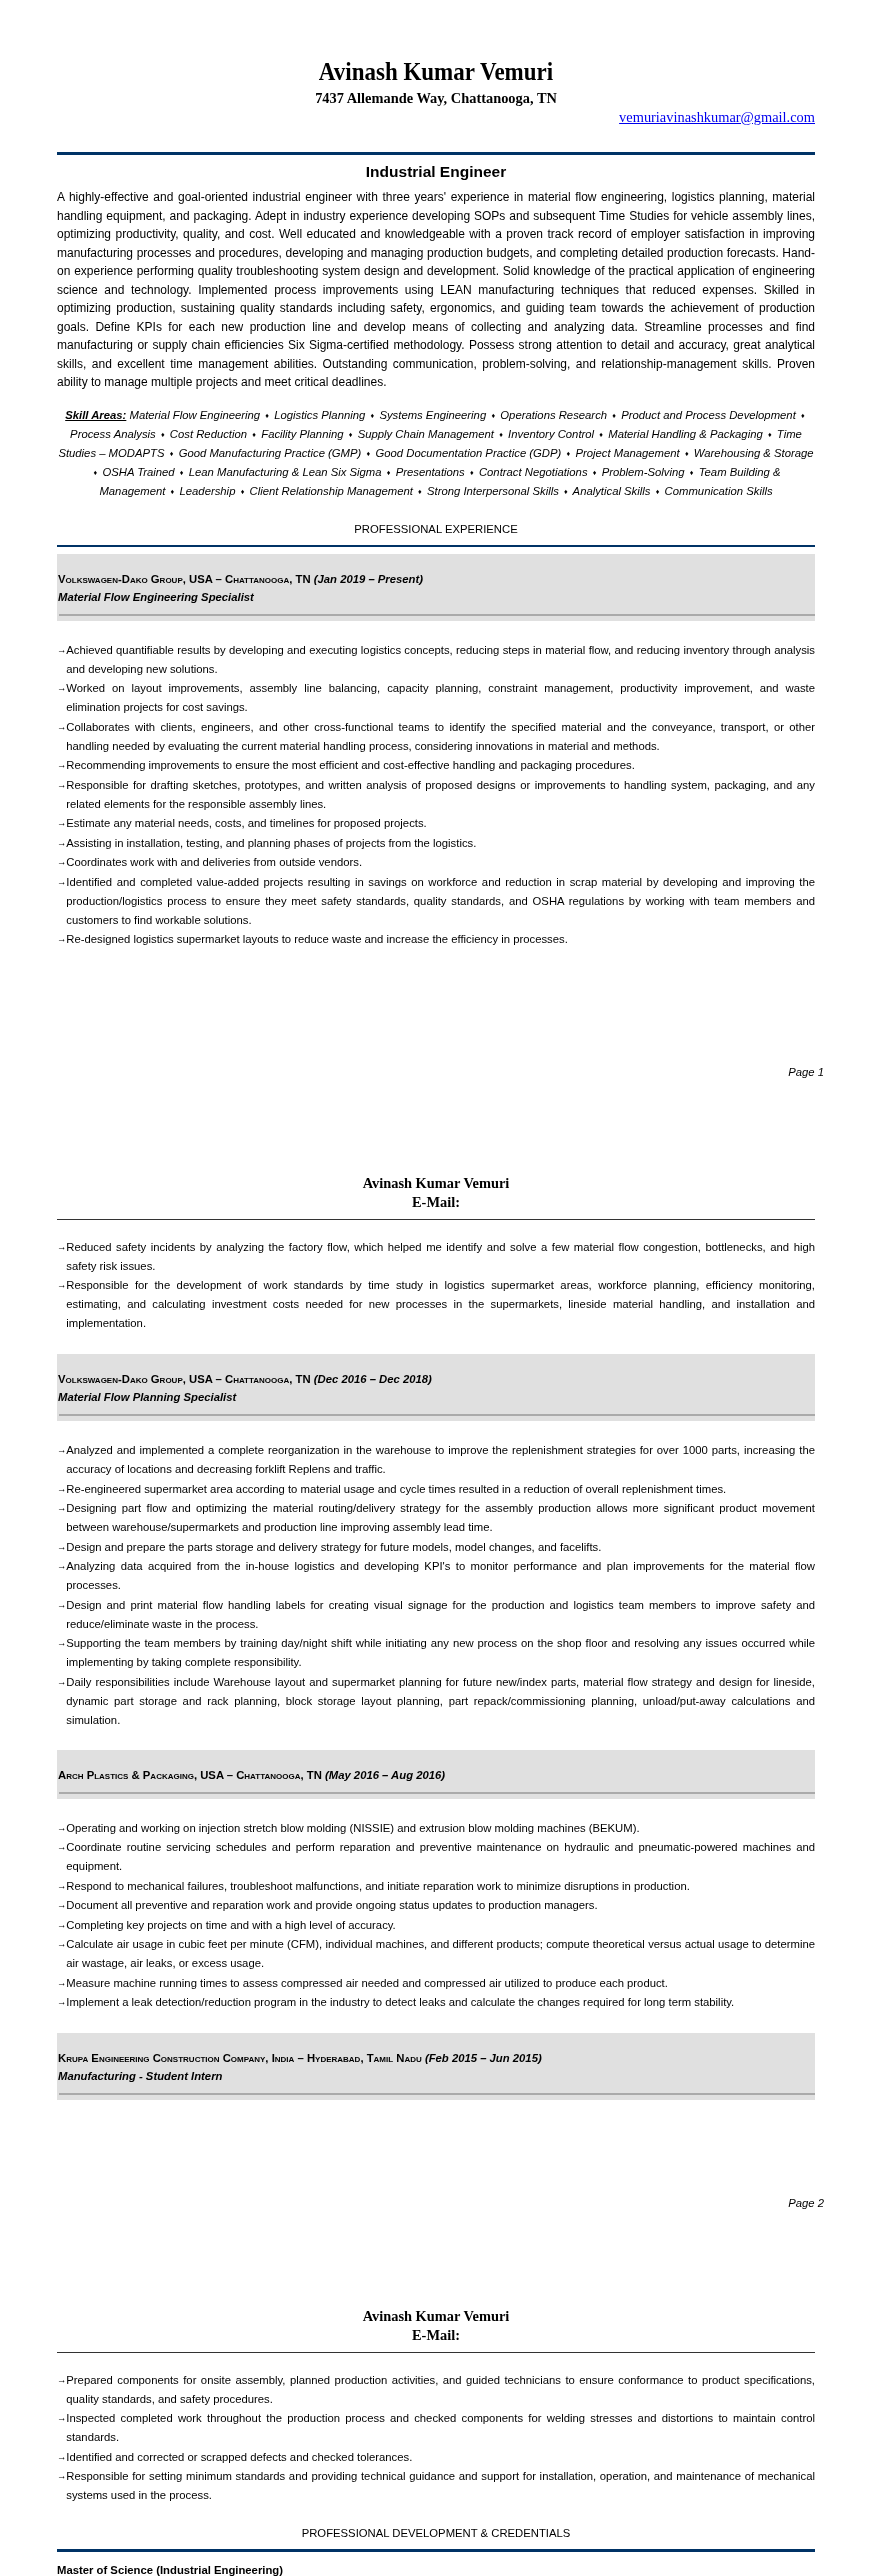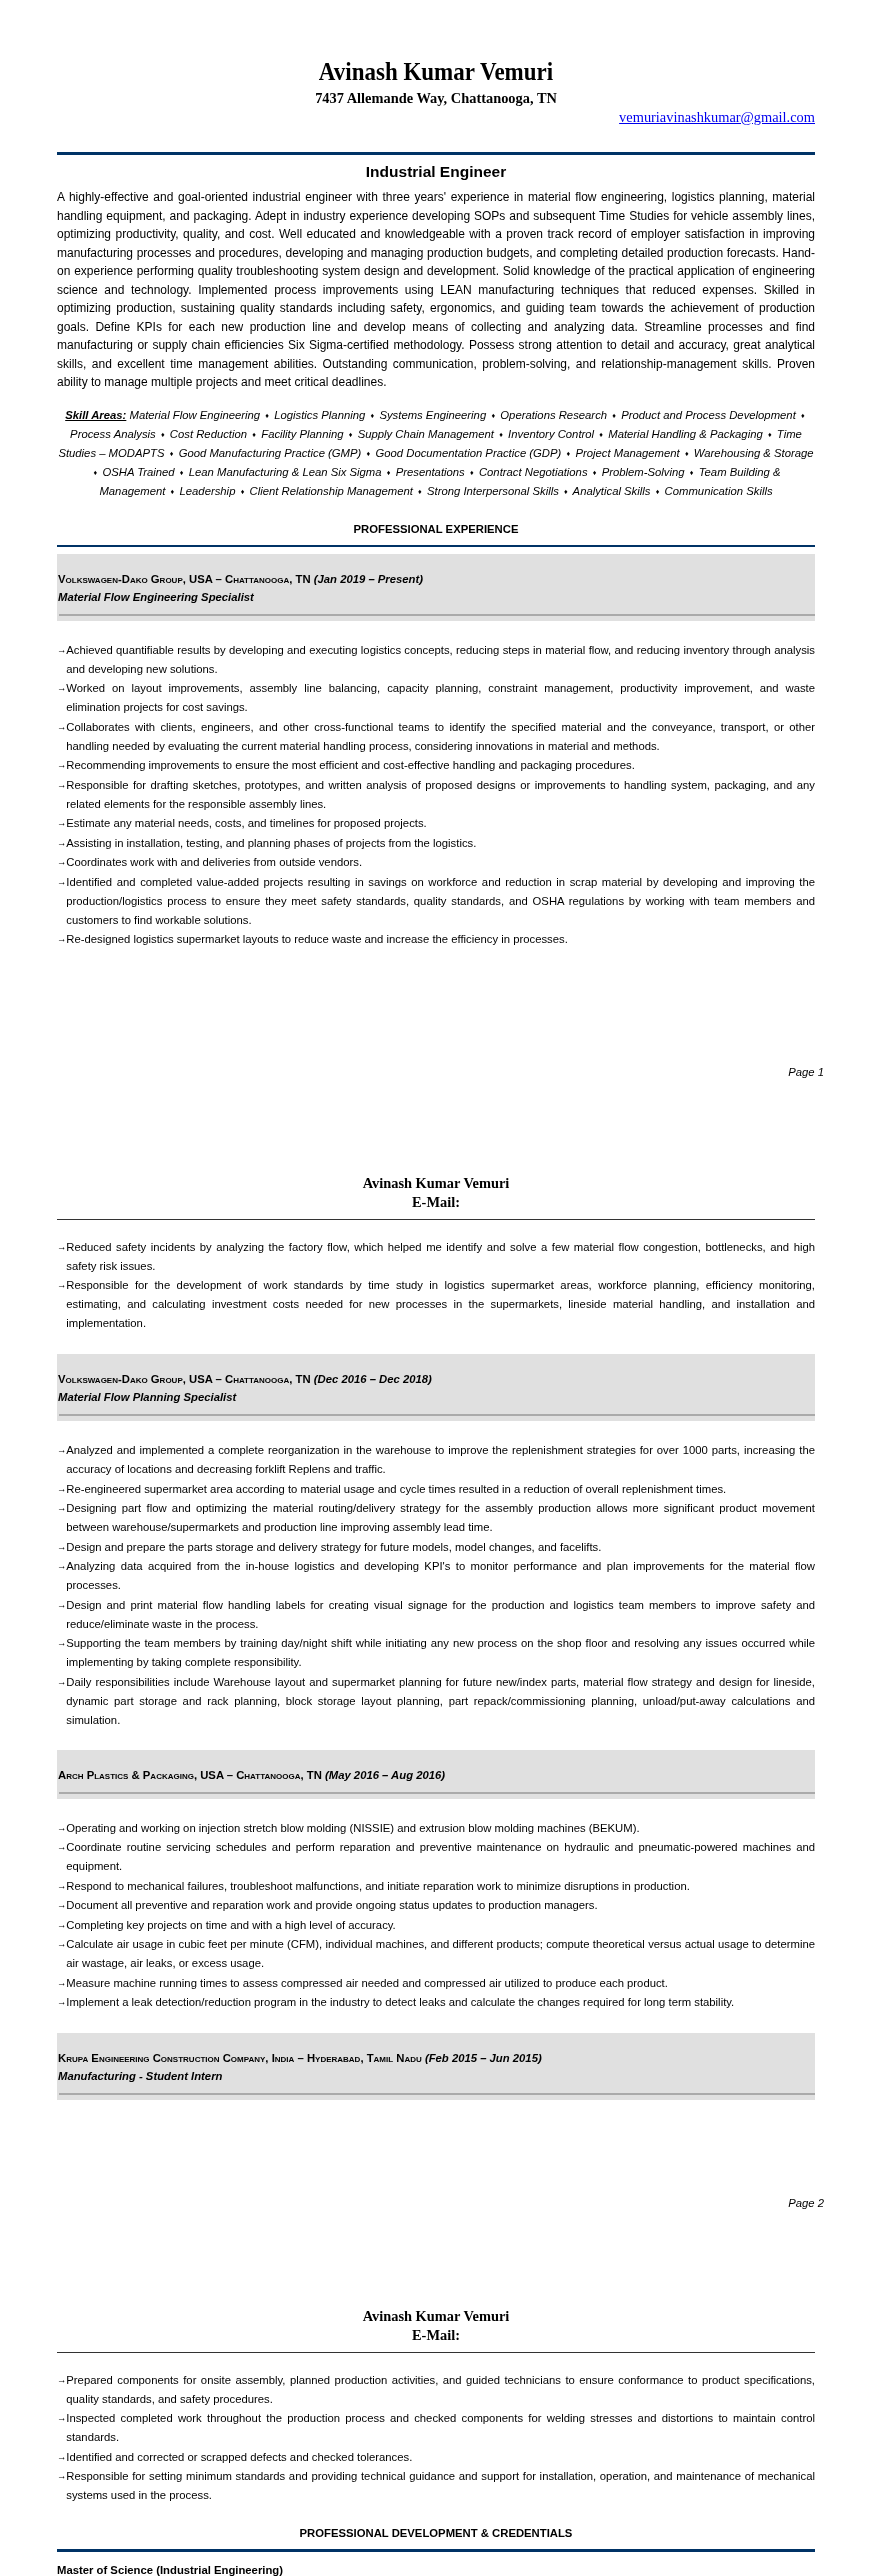"PROFESSIONAL EXPERIENCE" .section-head { font-weight: bold -> normal }
